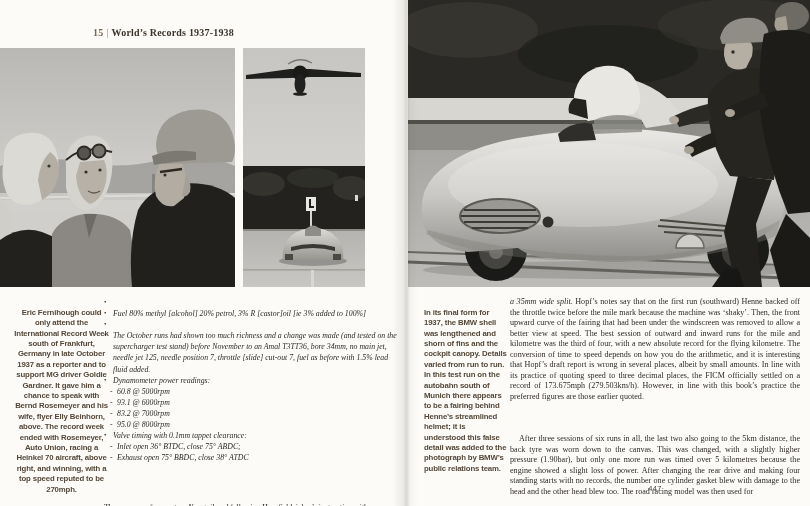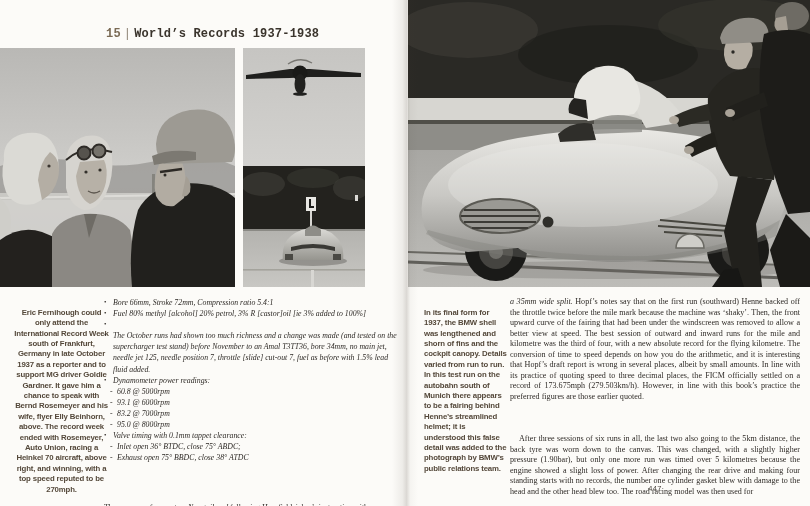"15 | World’s Records 1937-1938" .chapter-header { font-family: Liberation Mono, monospace -> Liberation Serif, serif; font-size: 12px -> 10px; left: 106px -> 93px }
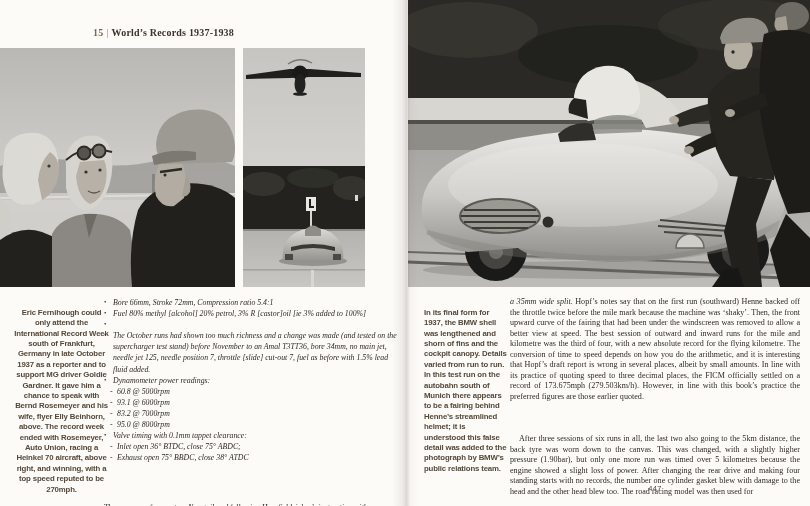"Bore 66mm, Stroke 72mm, Compression" span.spec-text { html: <span>Bore 66mm, Stroke 72mm, Compression ratio 5.4:1</span> -> none }
